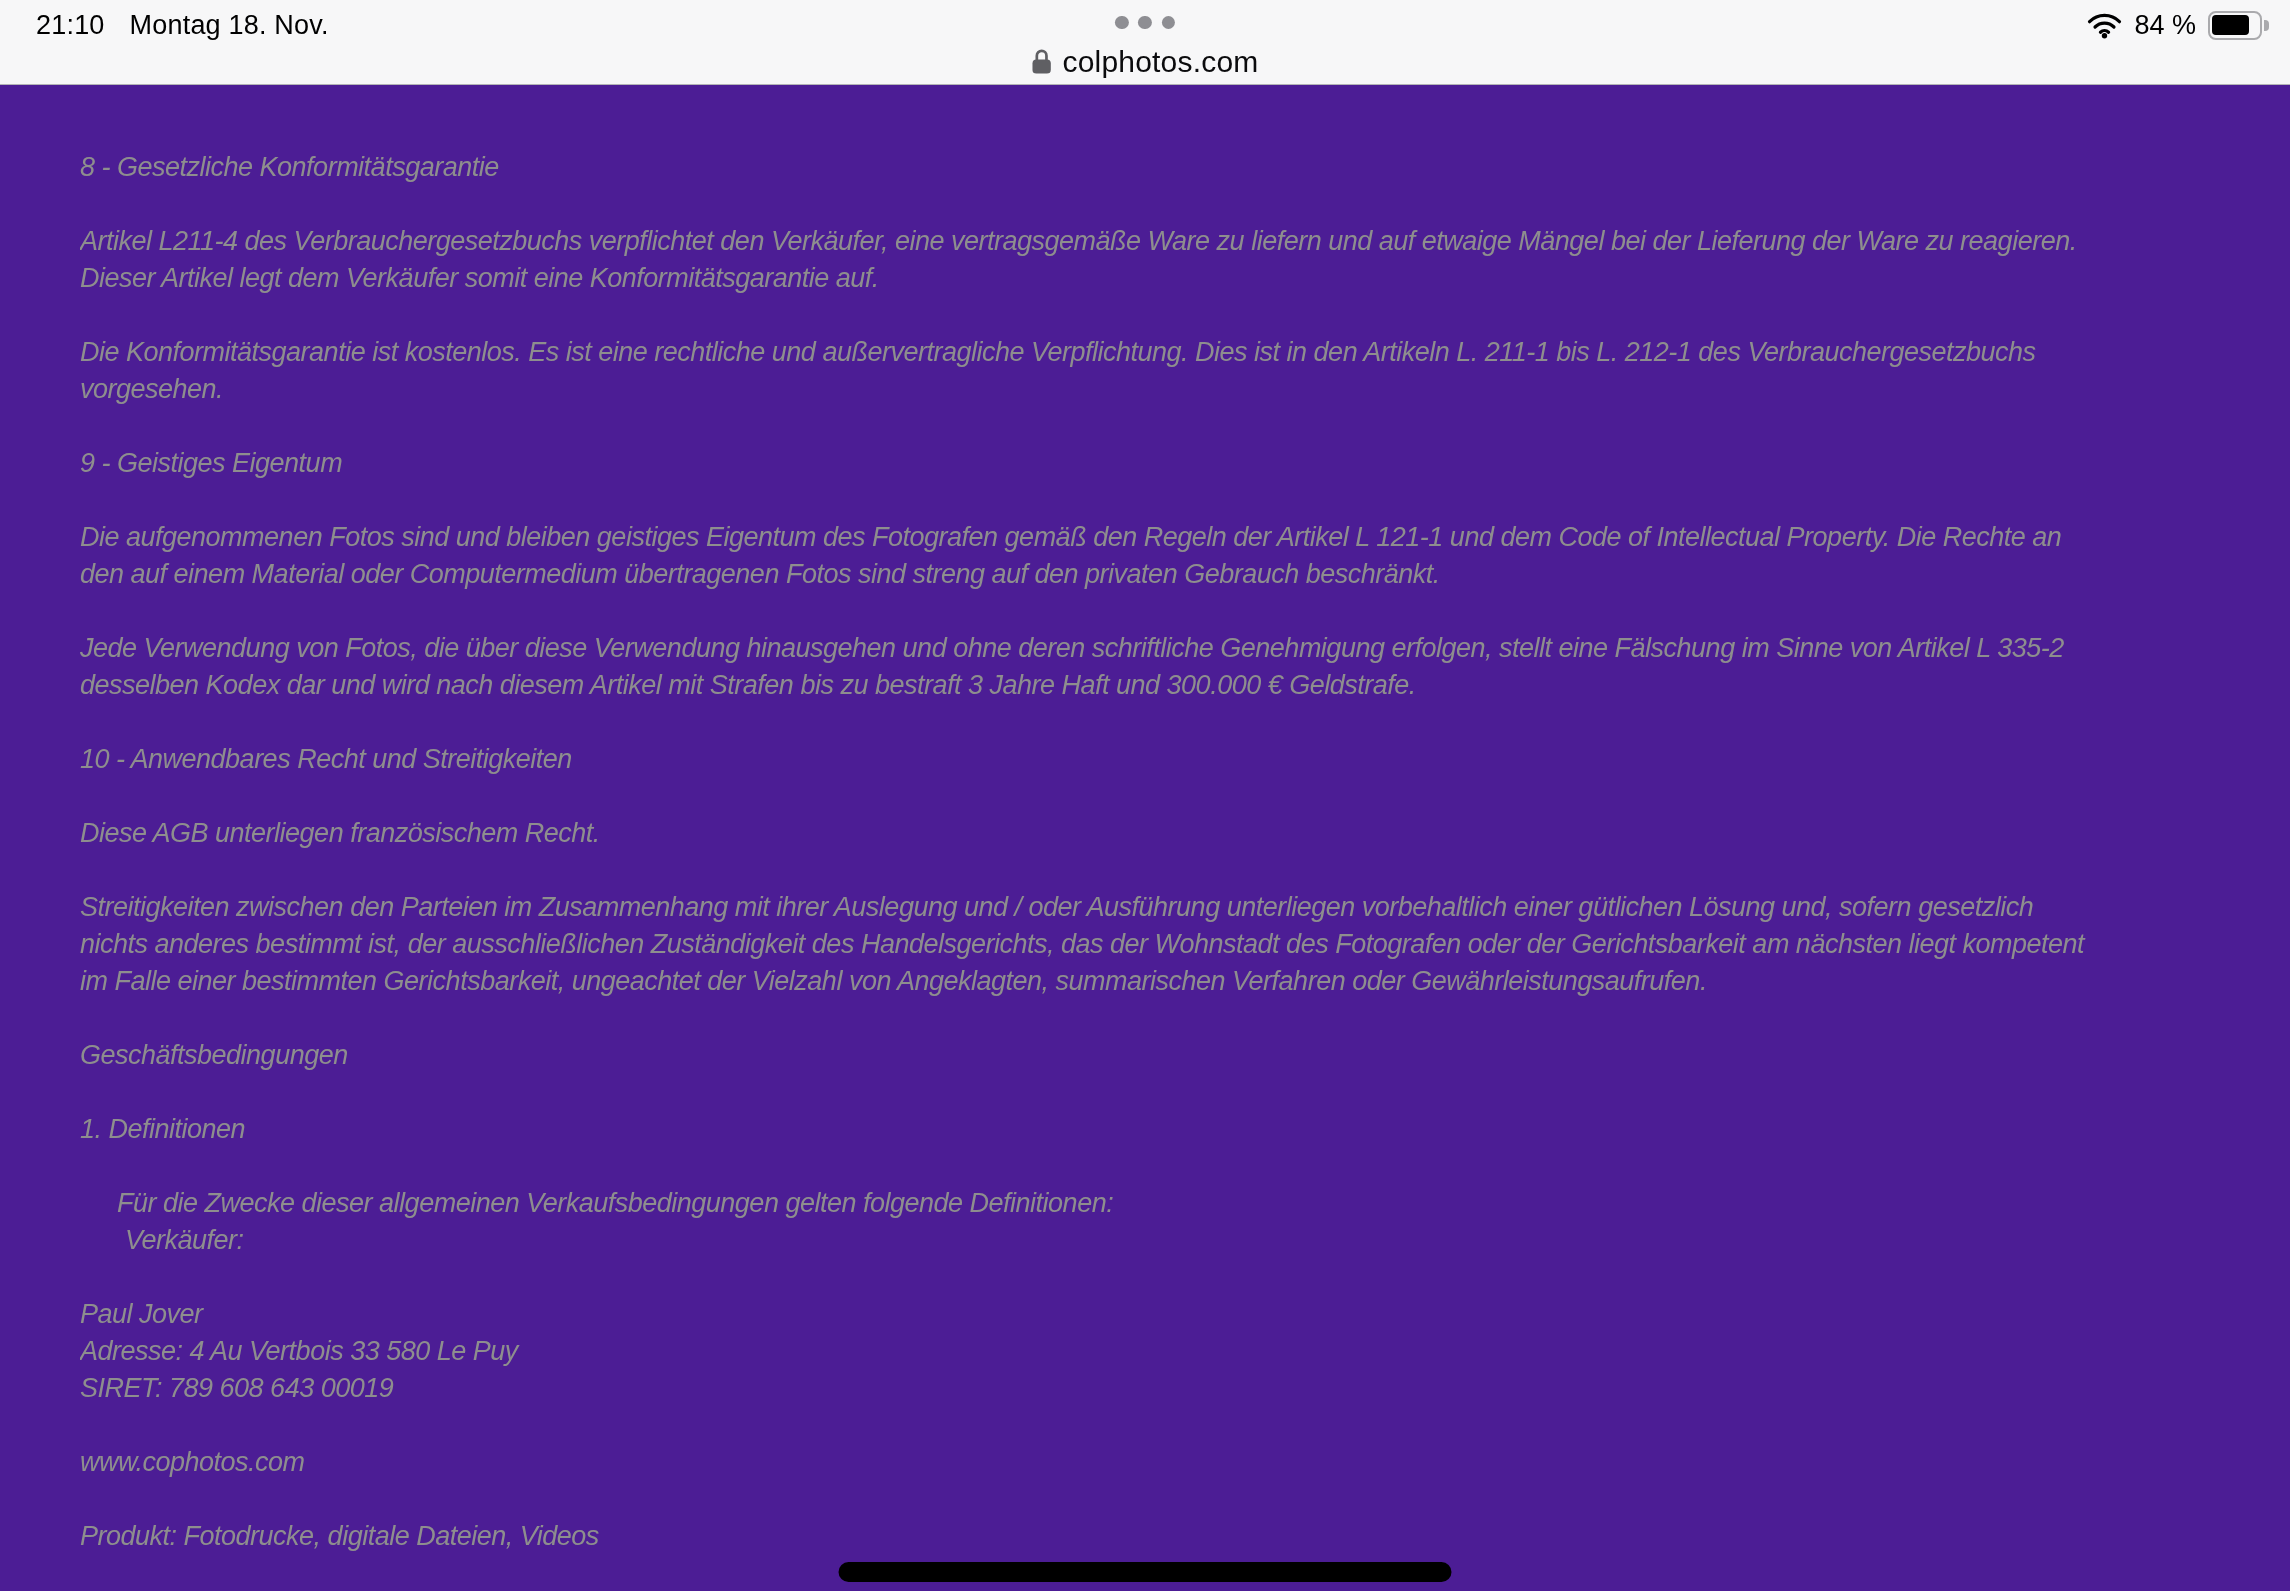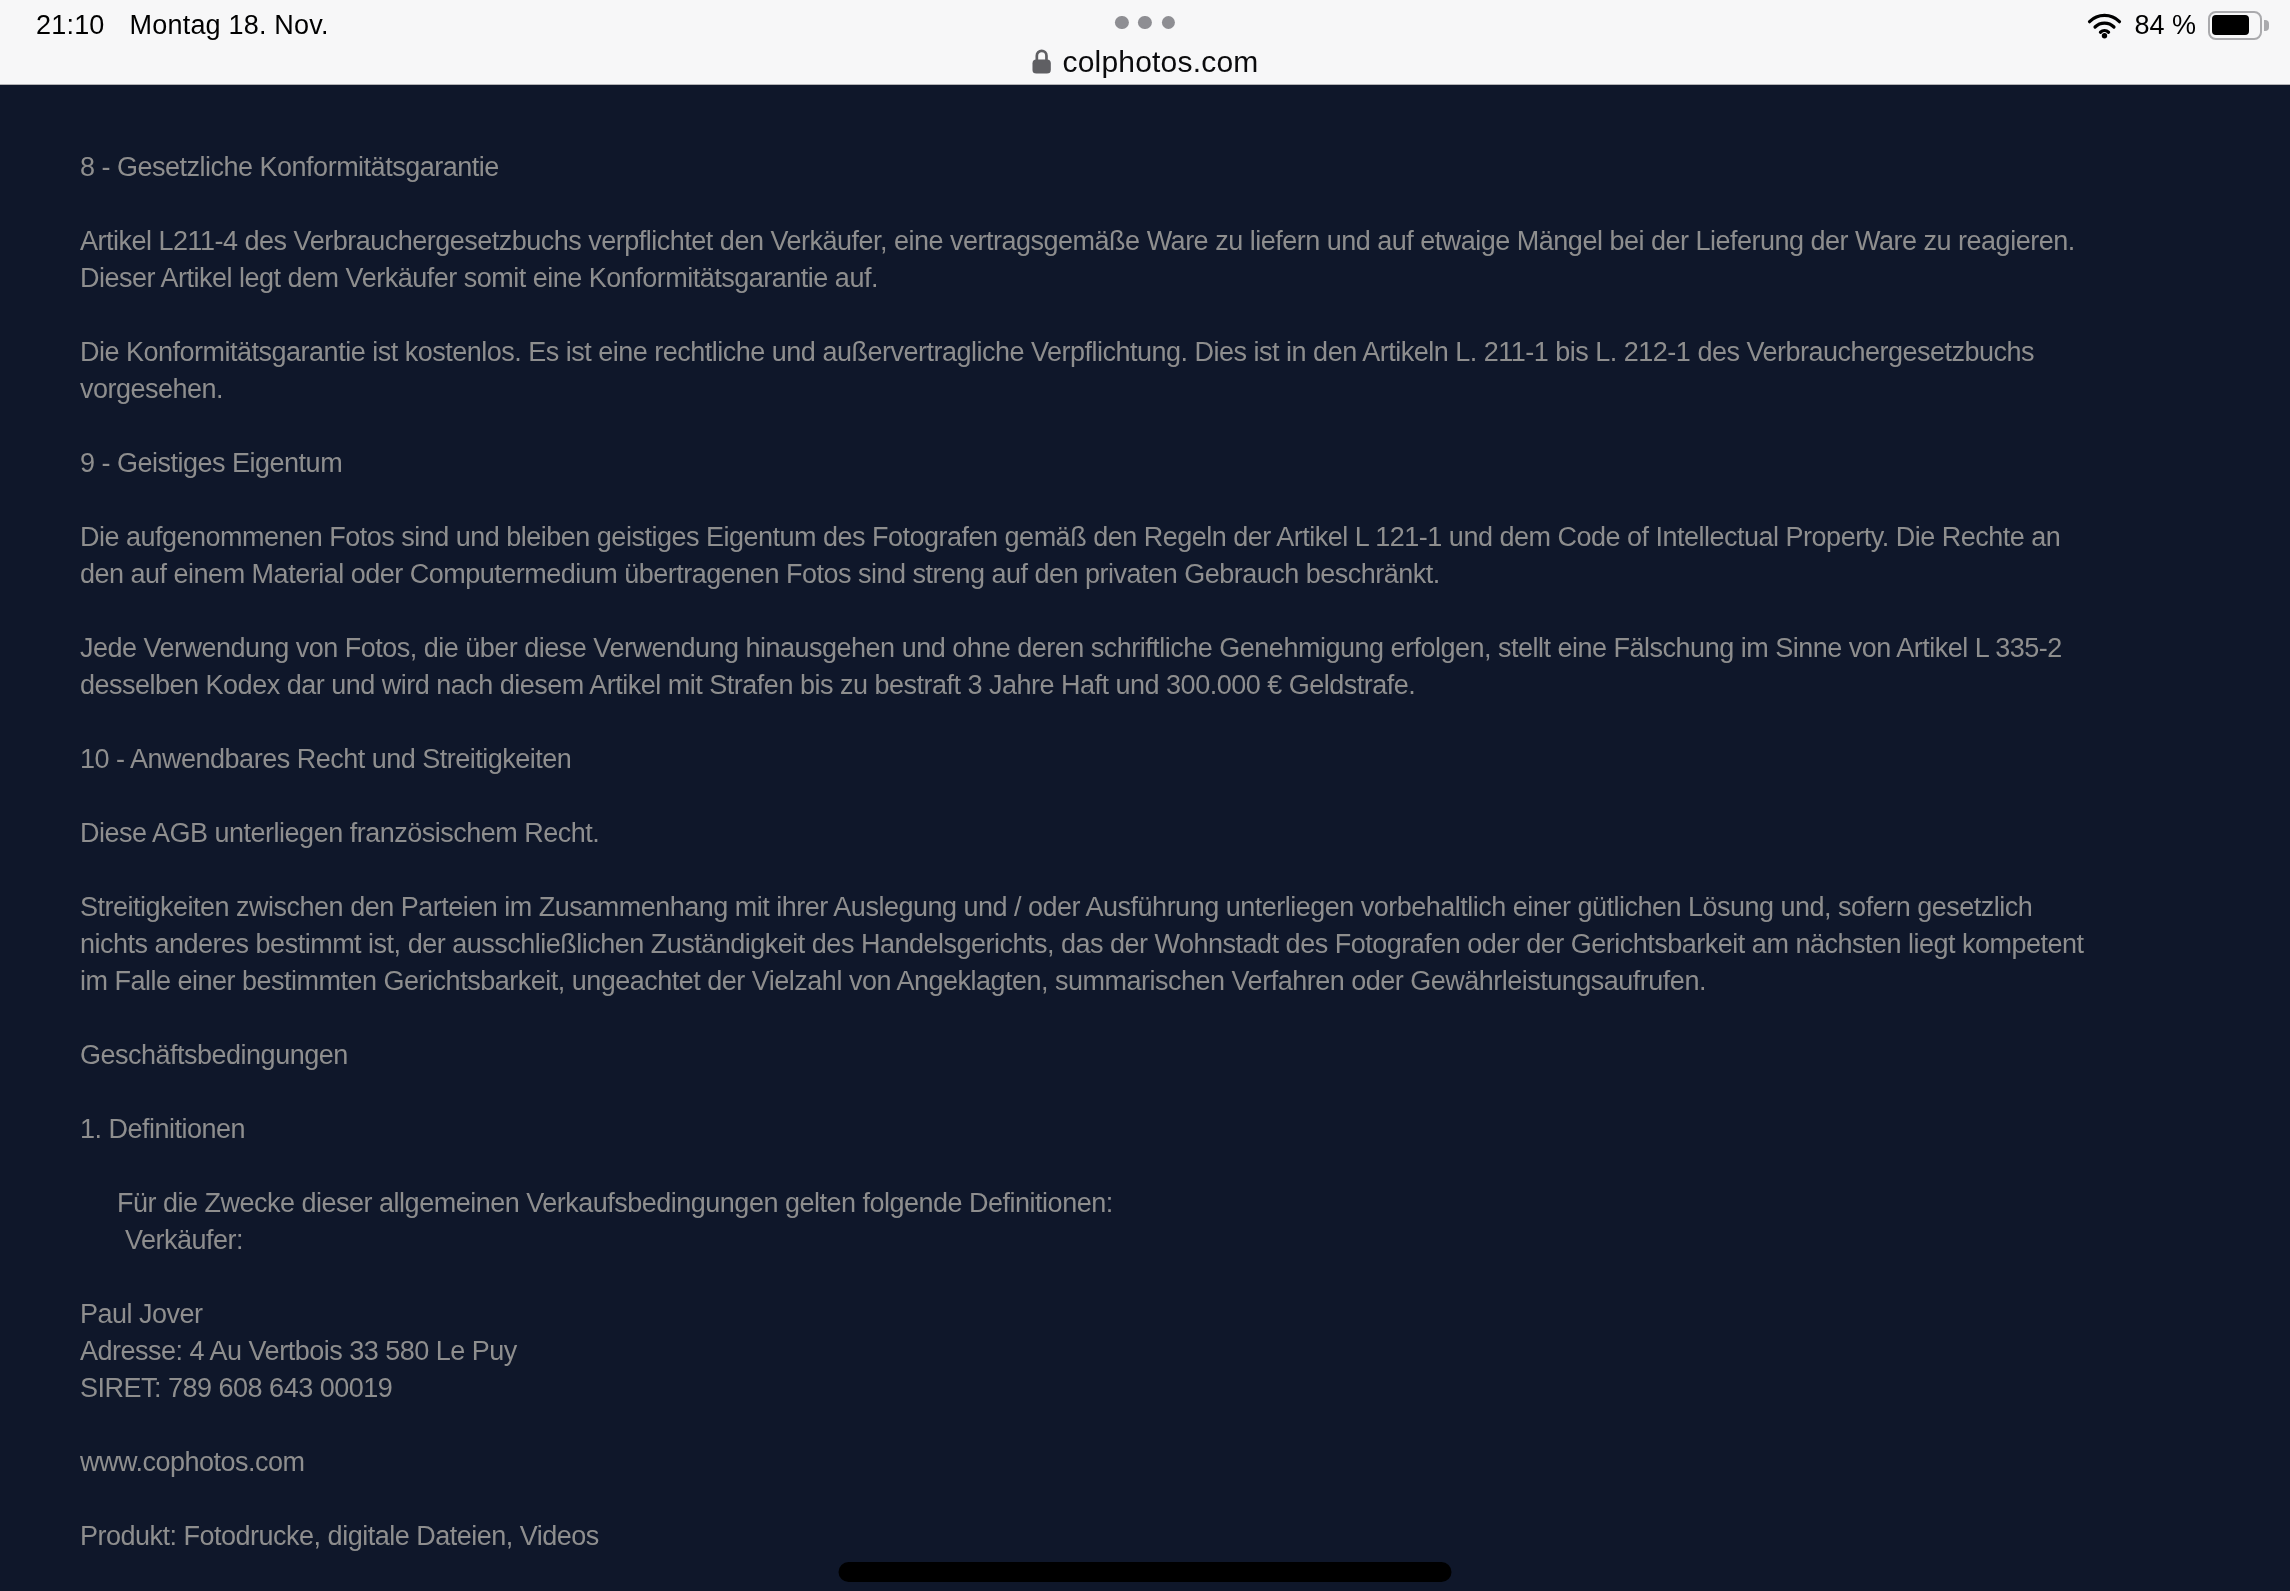"21:10" .screen { background: #0f172a -> #4c1d95 }
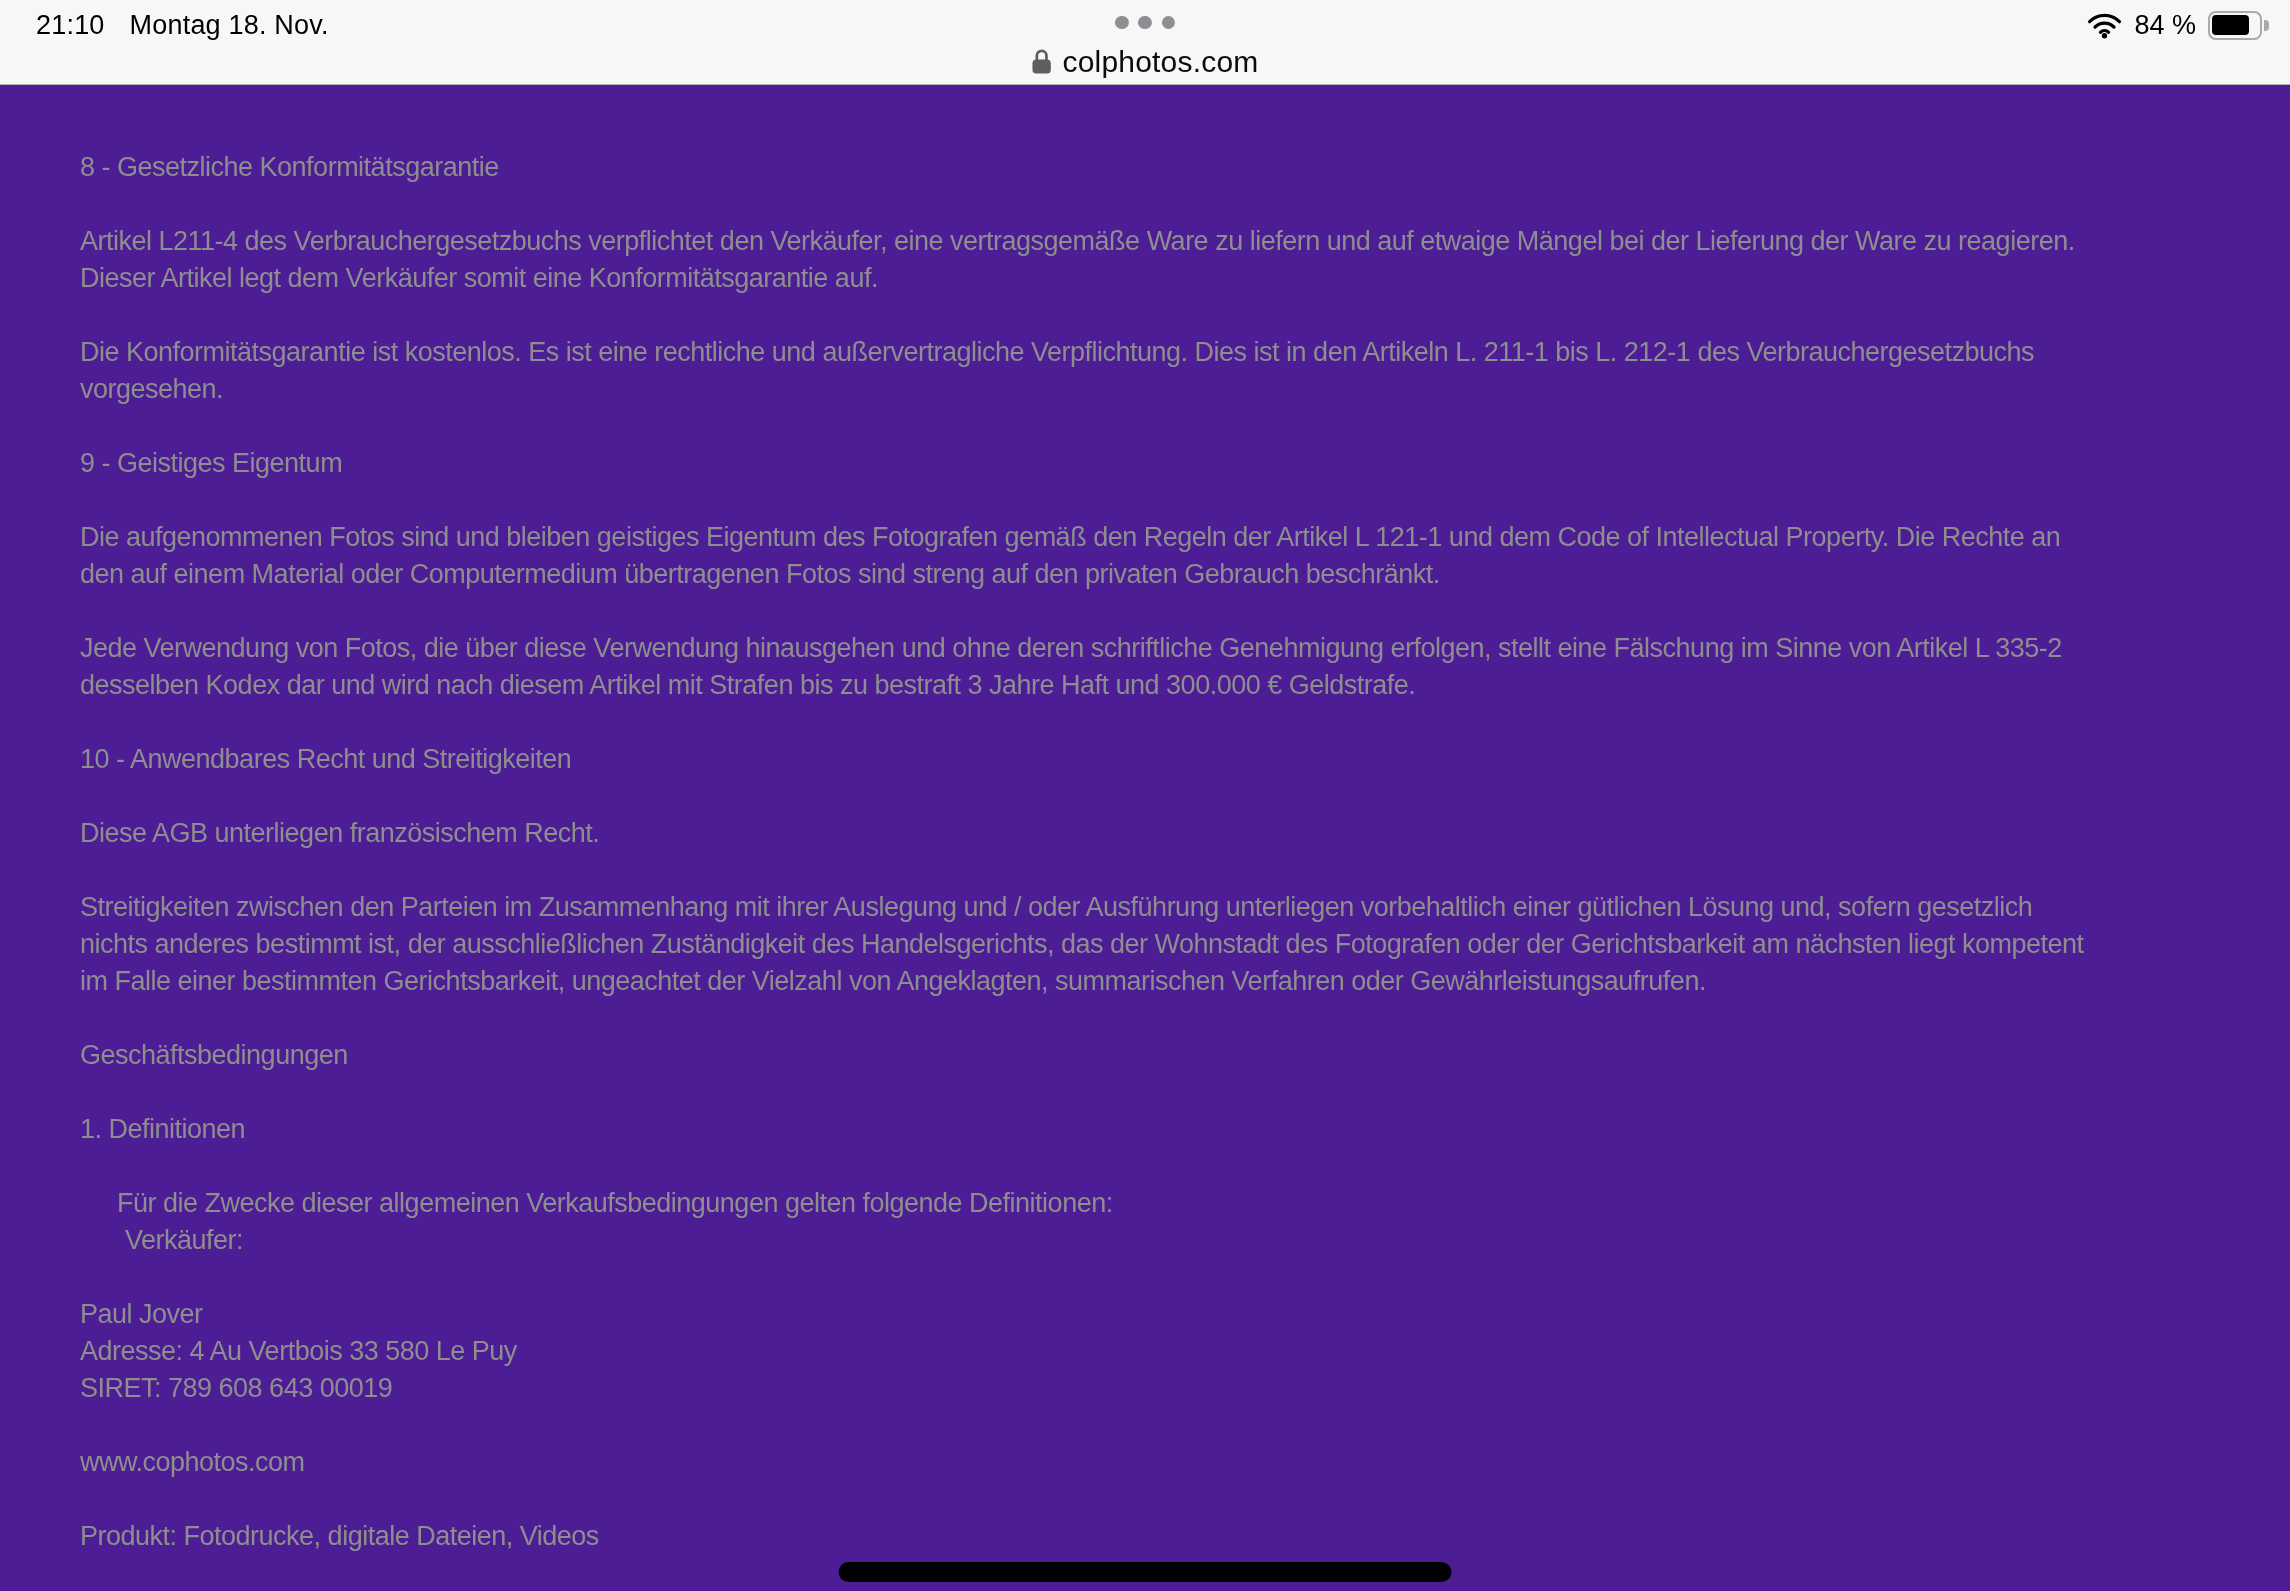"8 - Gesetzliche Konformitätsgarantie" .content { font-style: none -> italic }
